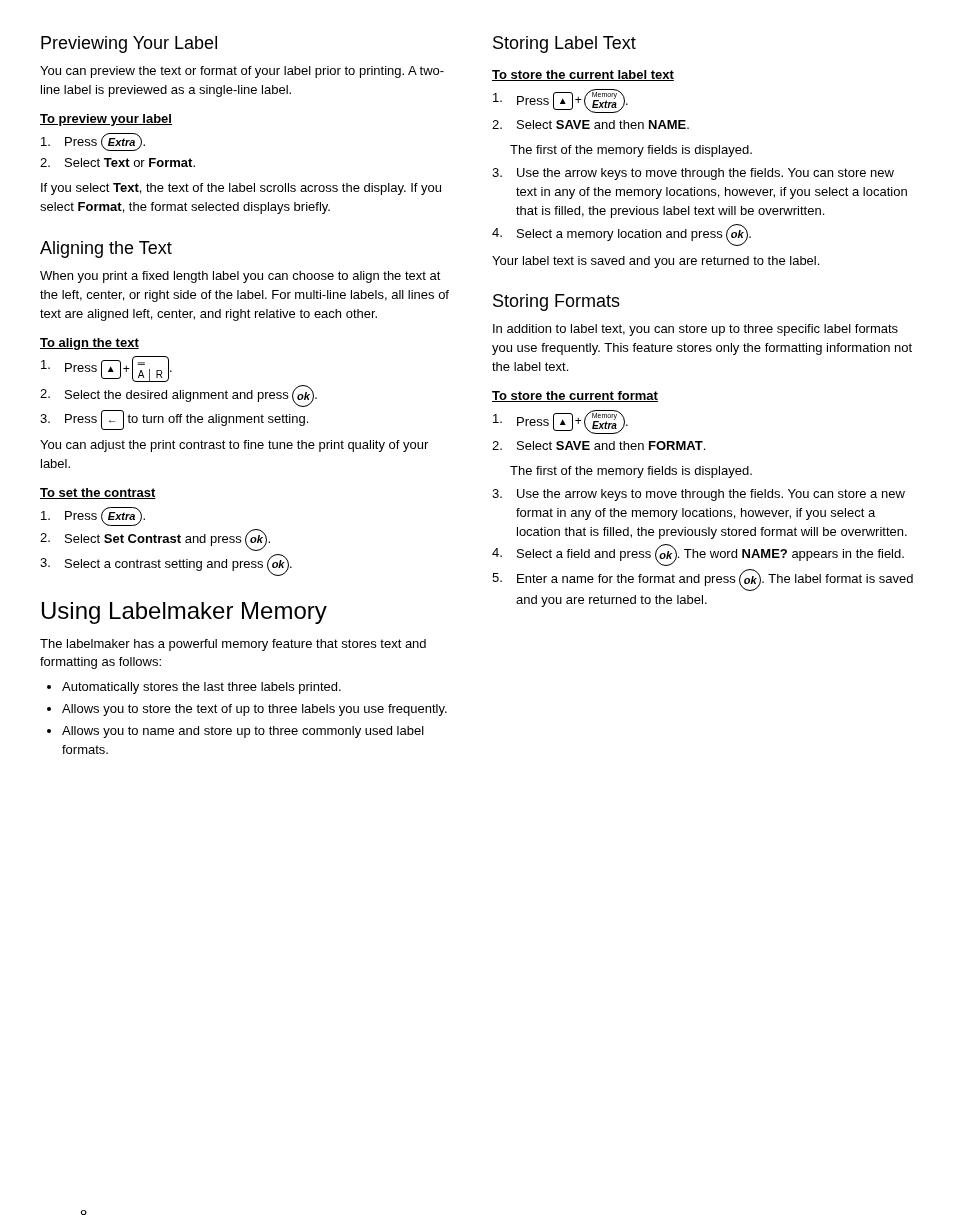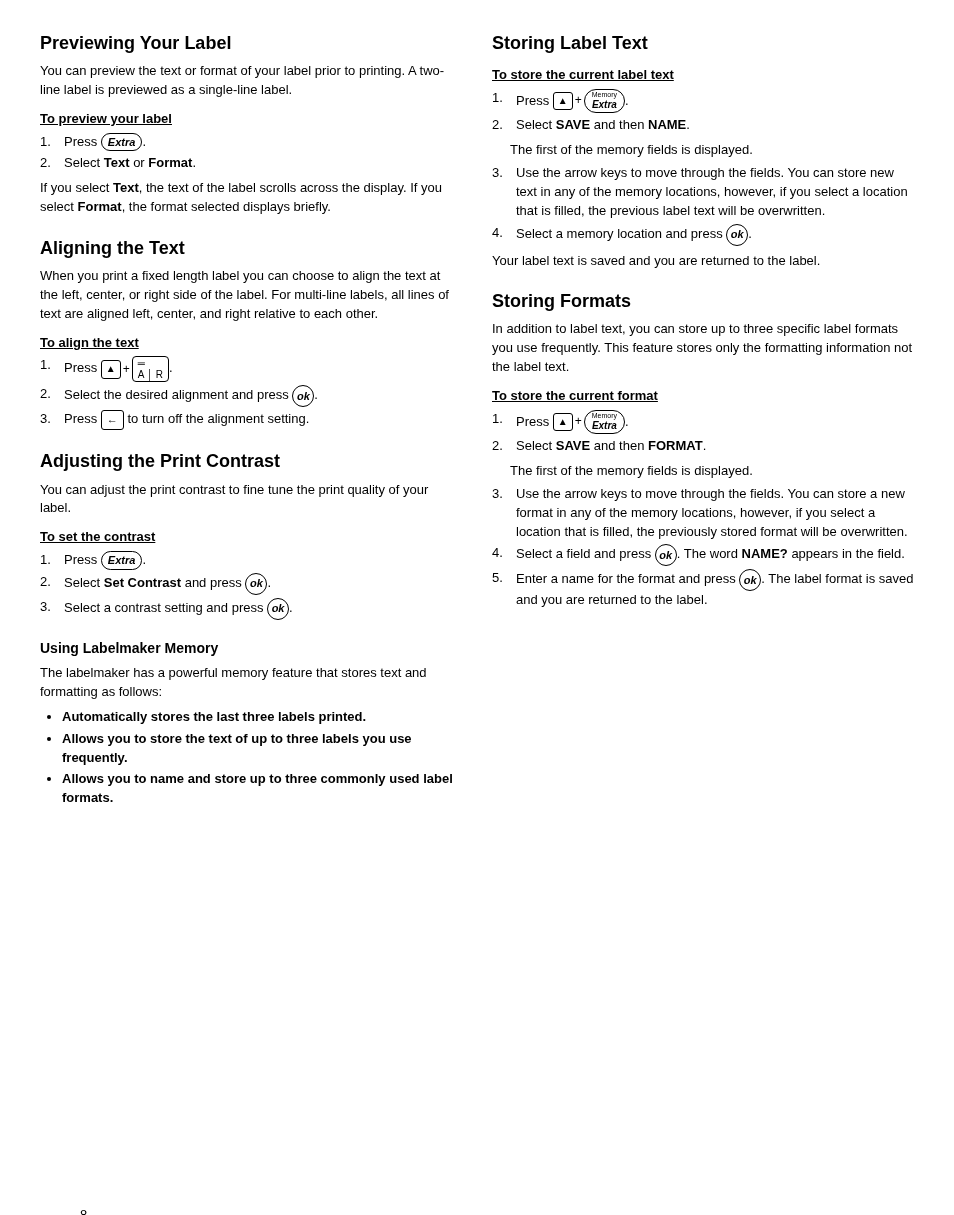"Previewing Your Label" h2 { font-weight: bold -> normal }
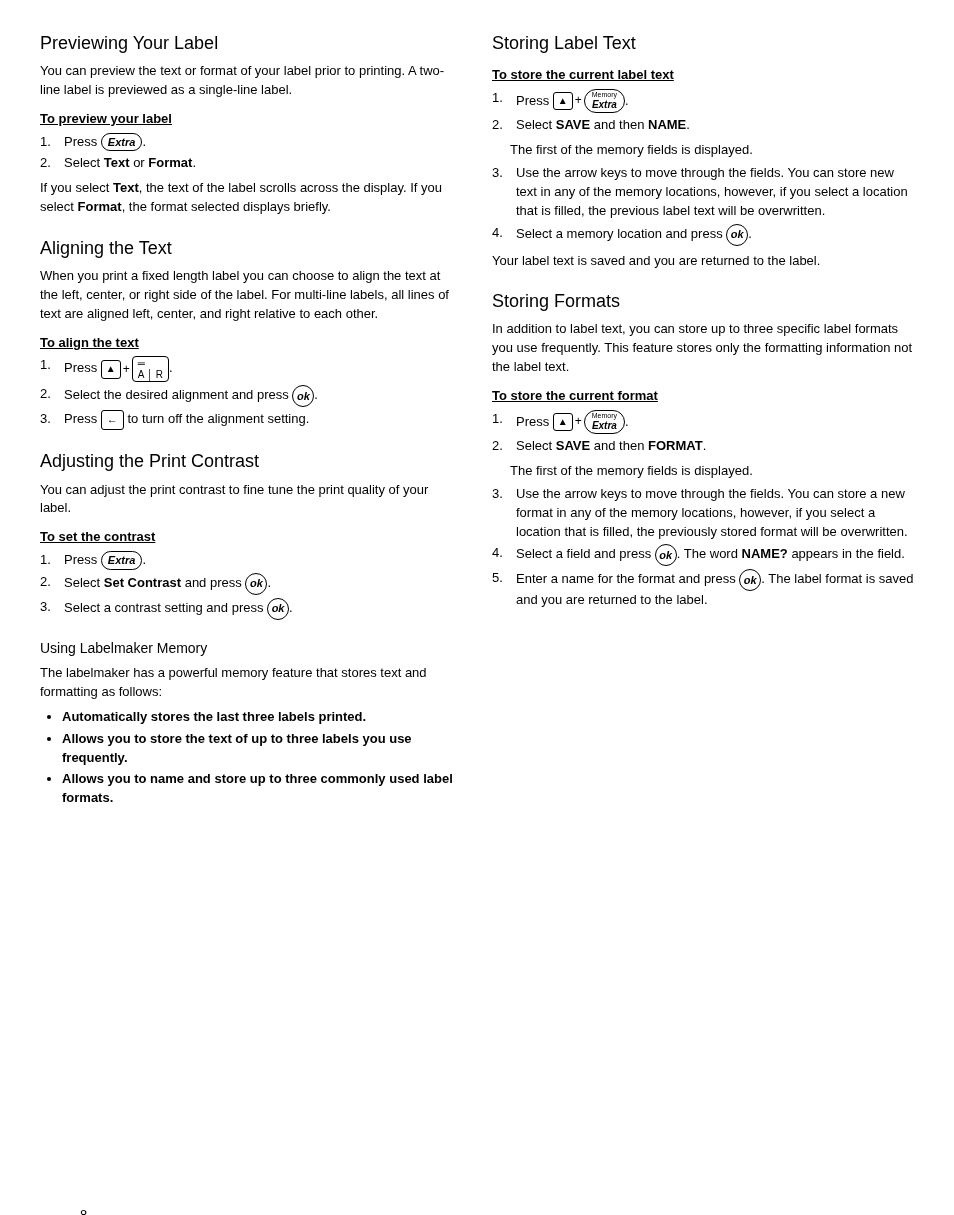"Adjusting the Print Contrast" h2 { html: <h2>Adjusting the Print Contrast</h2> -> none }
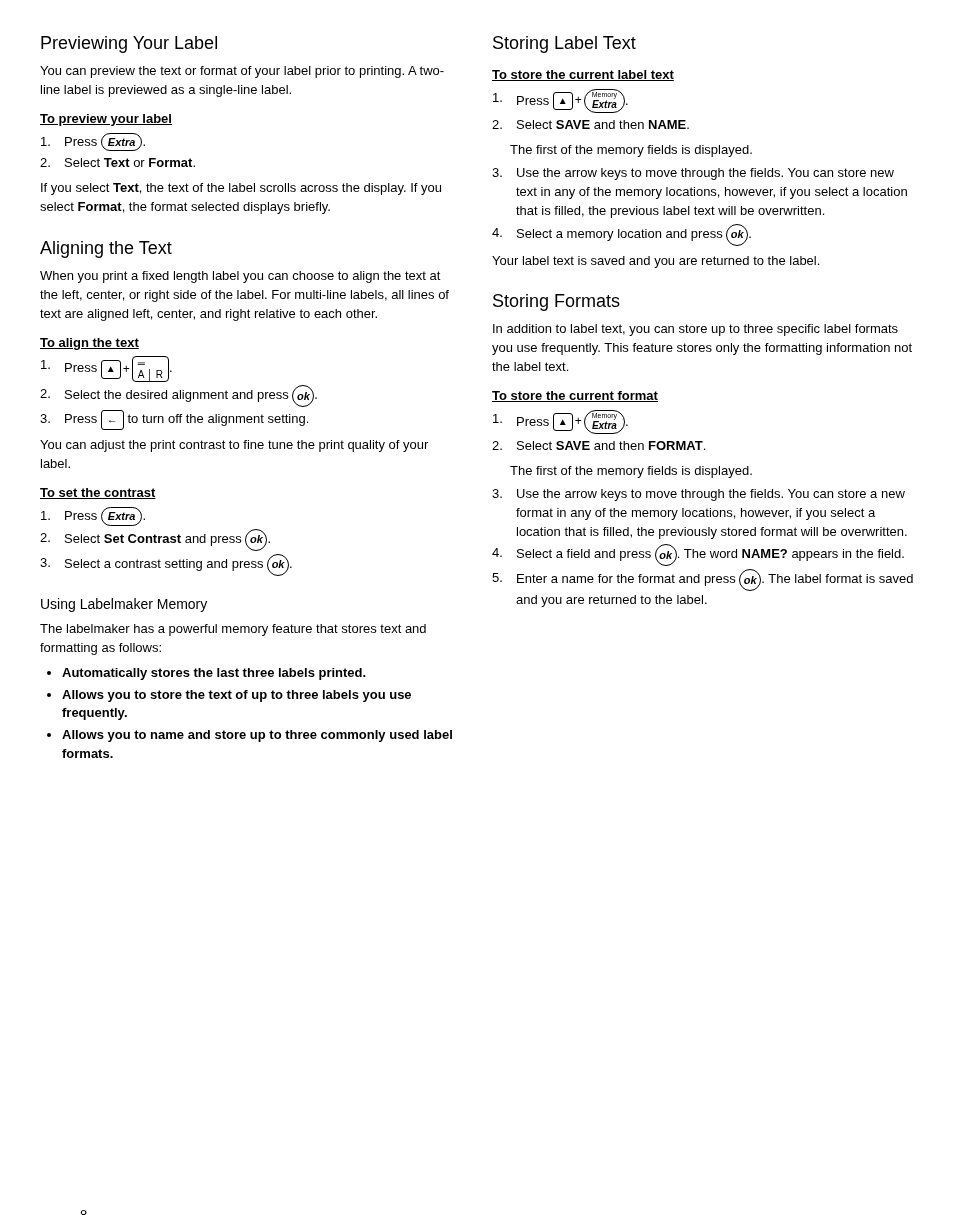"Using Labelmaker Memory" h2 { font-size: 14px -> 24px }
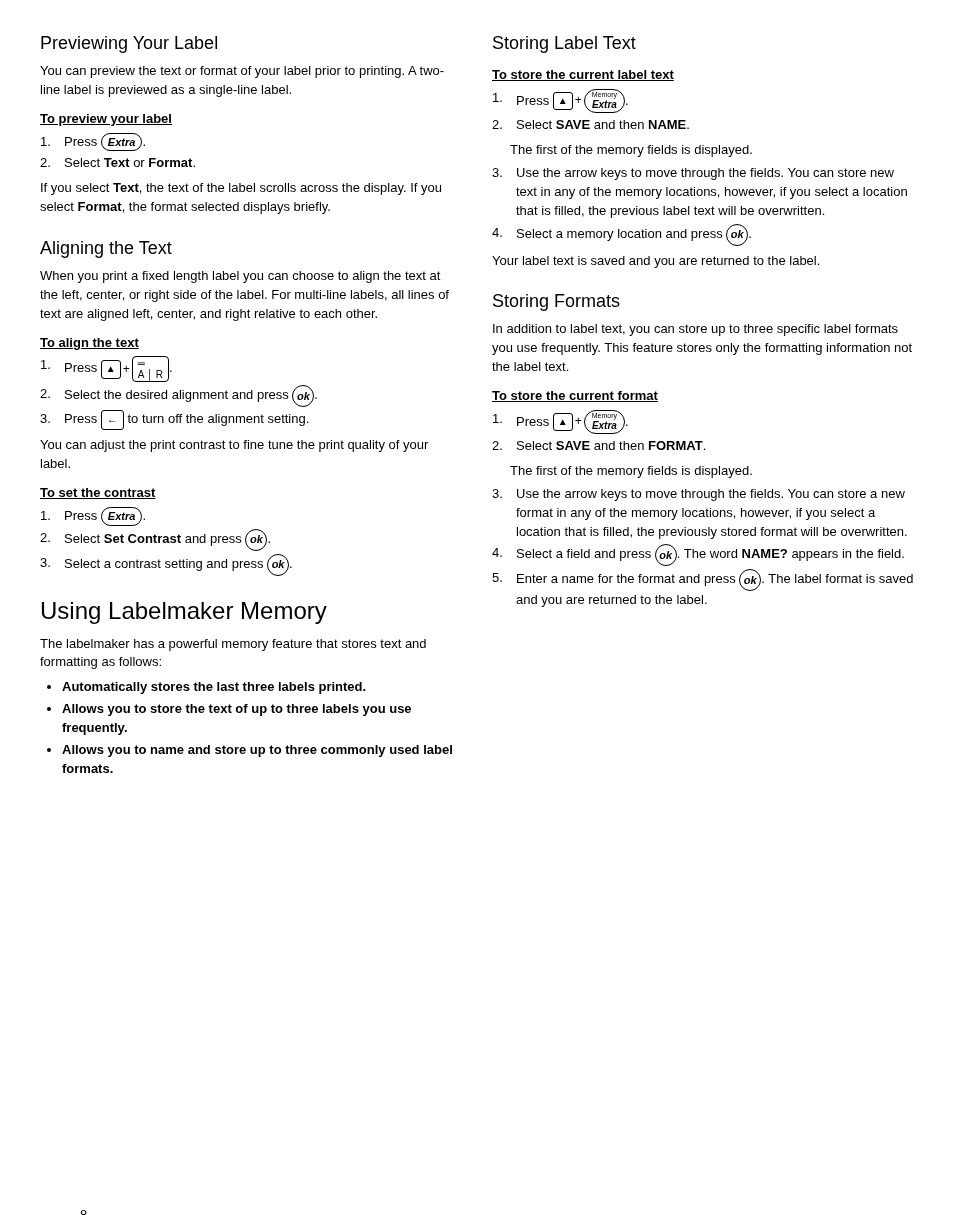"Automatically stores the last three" ul { font-weight: bold -> none }
